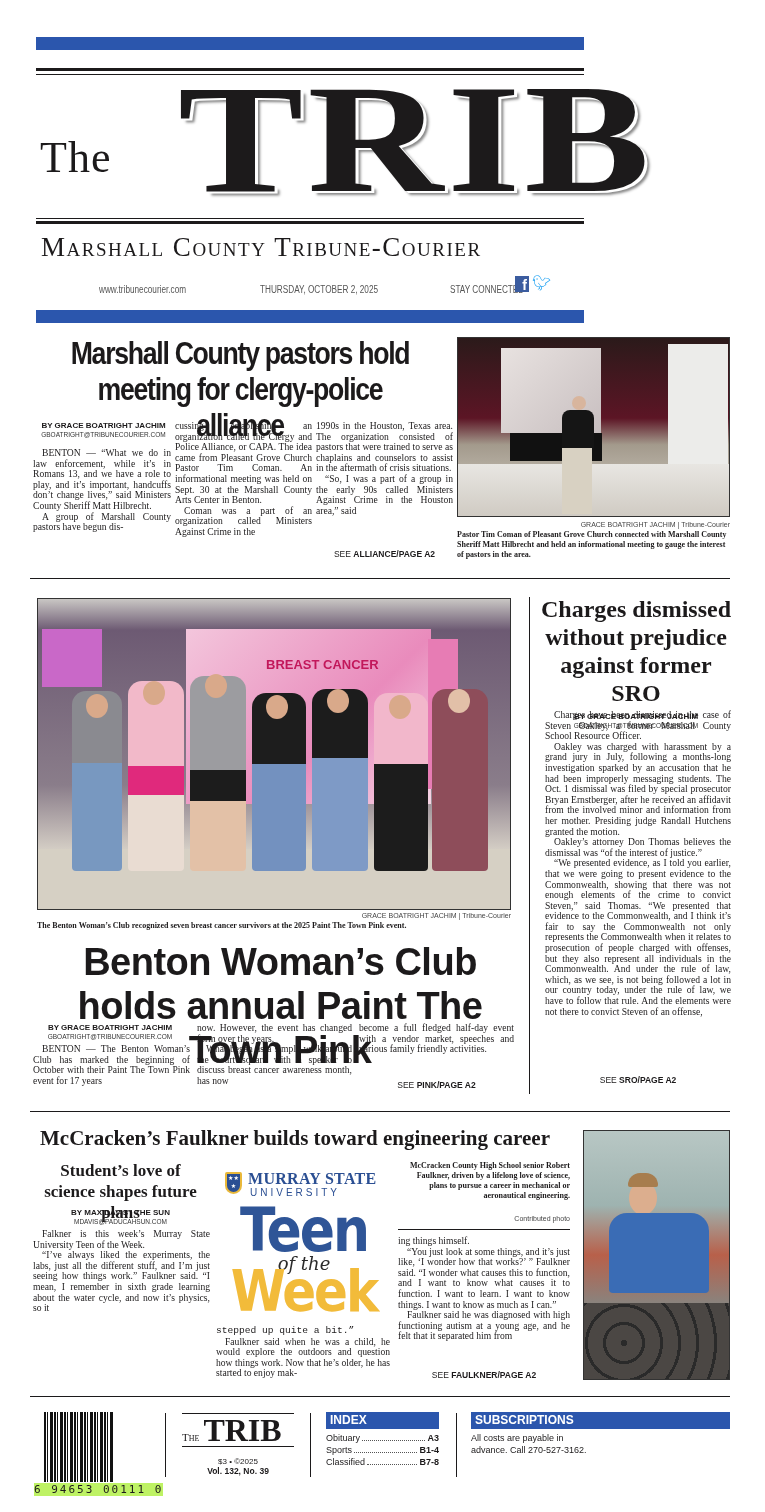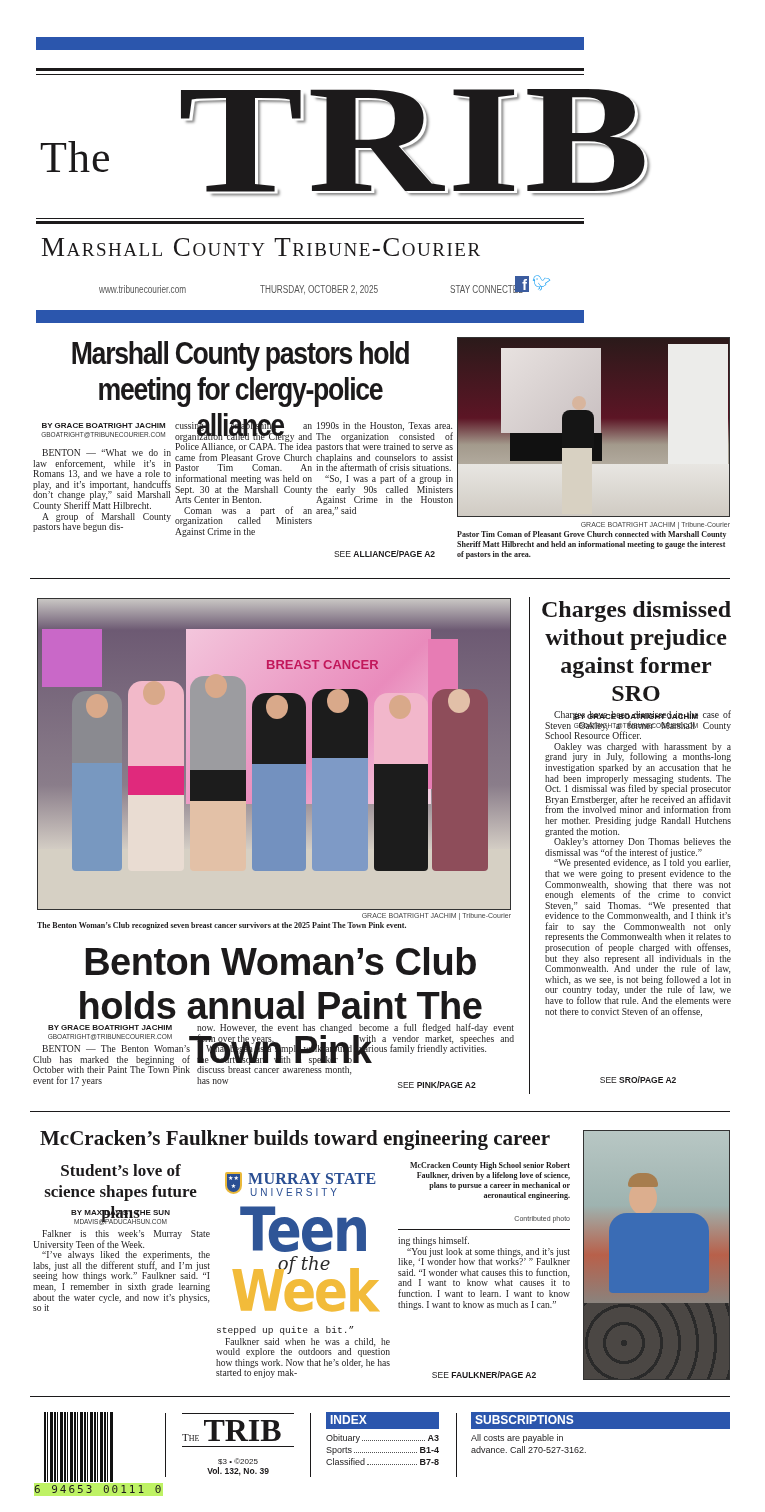"BENTON — “What we do" p { text: play,” said Marshall -> lives,” said Ministers }
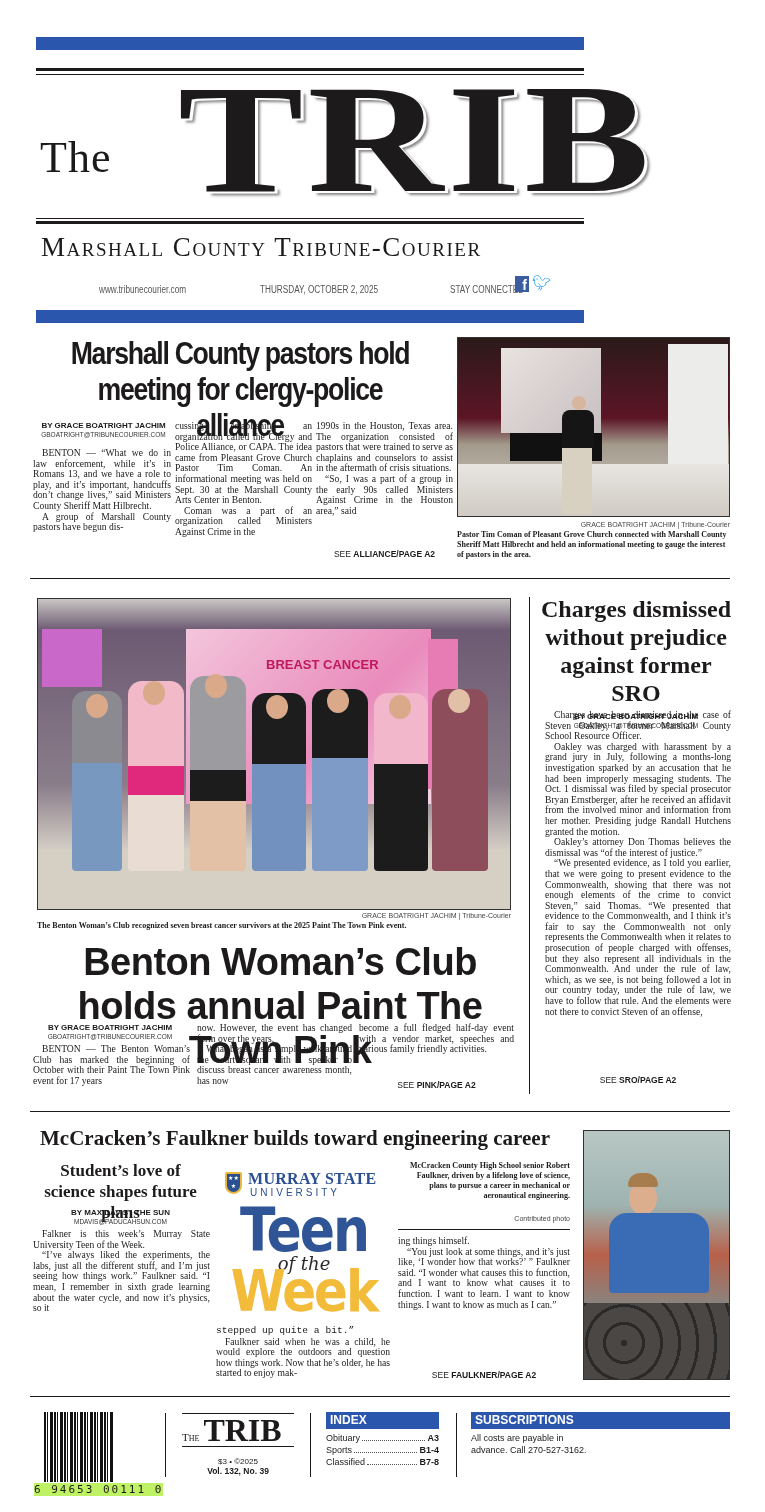"Faulkner said he was diagnosed" p { html: none -> <p>Faulkner said he was diagnosed with high functioning autism at a young age, and he felt that it separated him from</p> }
